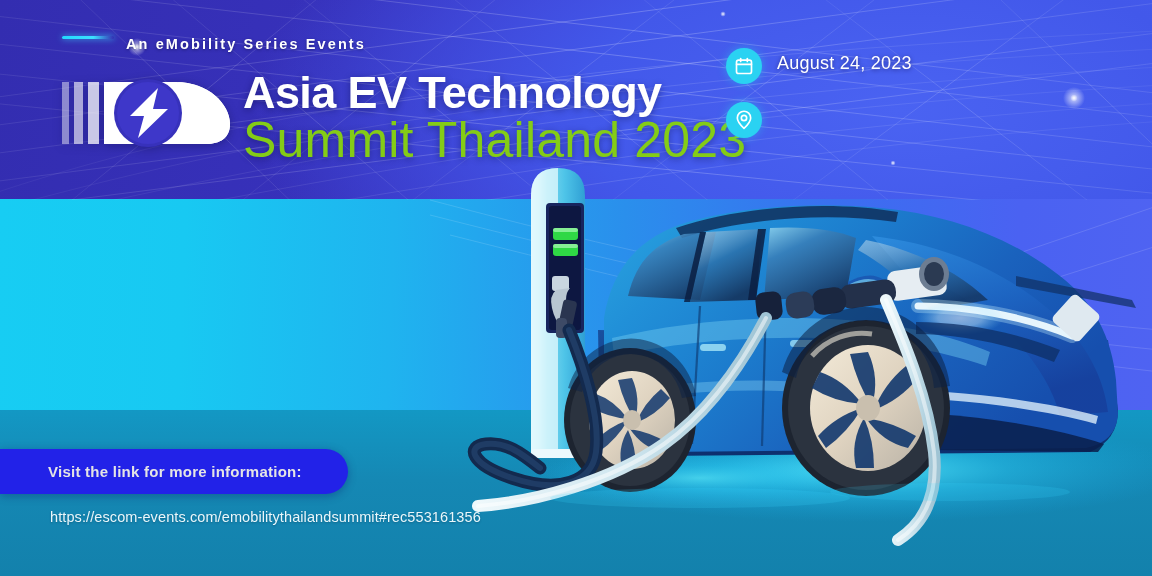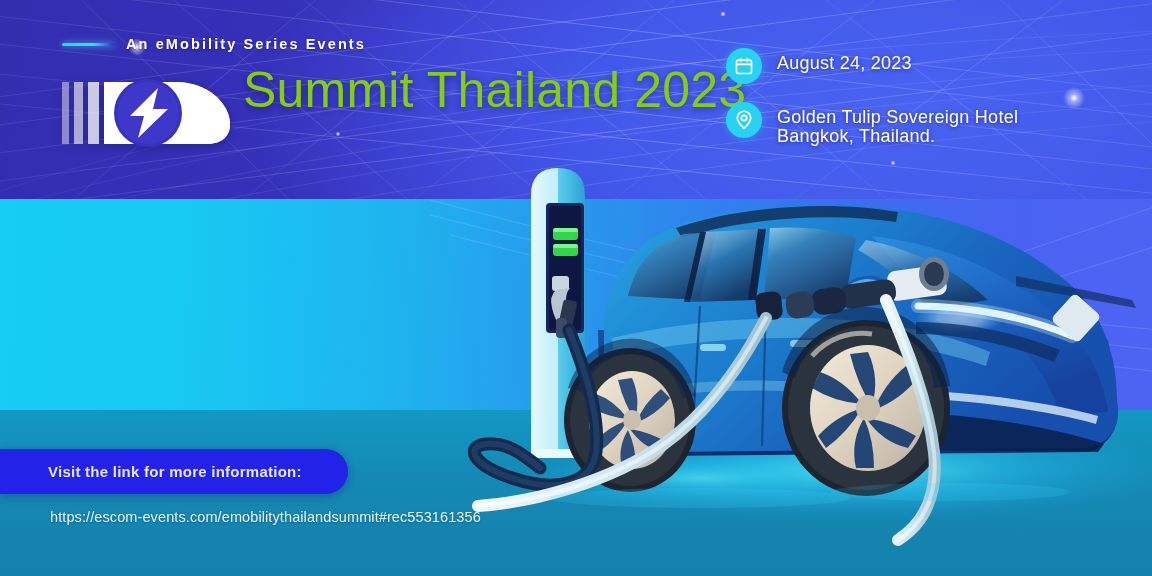"An eMobility Series Events" .eyebrow-row { align-items: center -> flex-start }
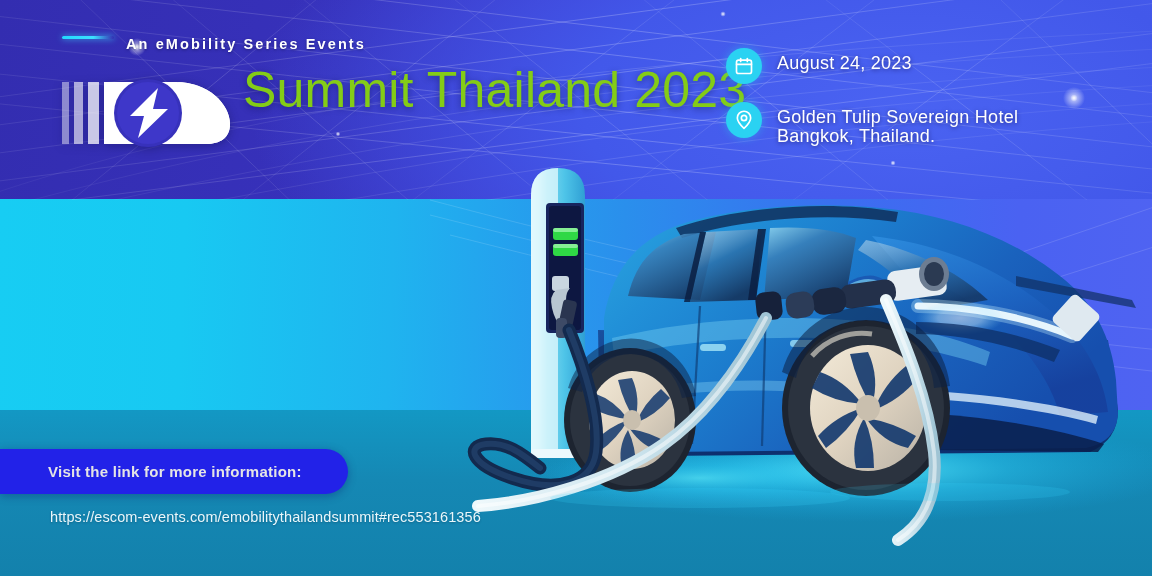"Asia EV Technology" div.title-1 { html: none -> <div>Asia EV Technology</div> }
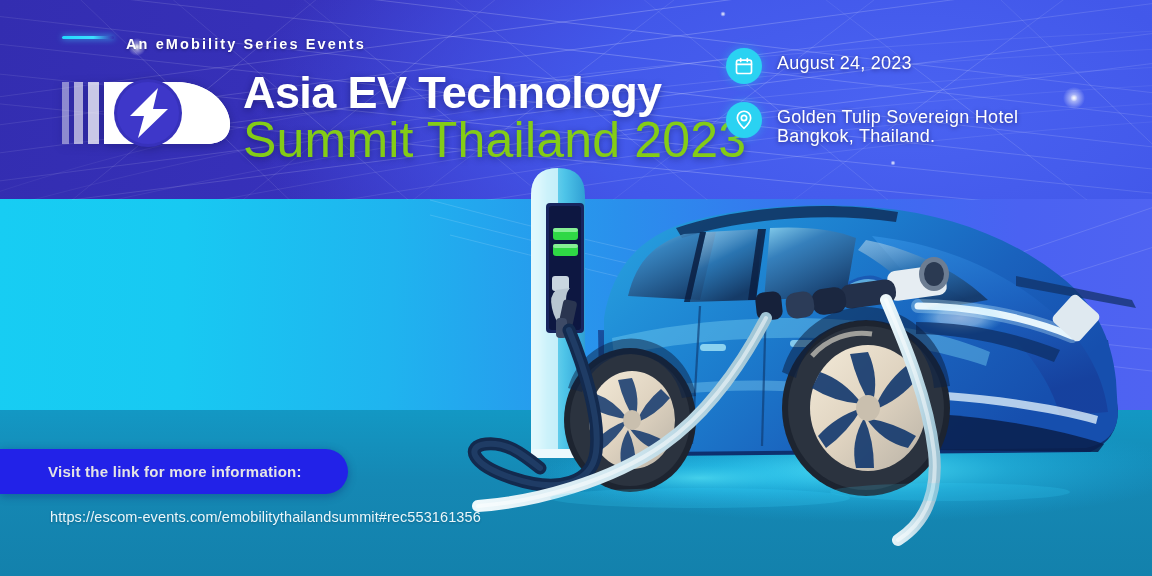"Golden Tulip Sovereign Hotel" span.info-text { html: <span> <span>Golden Tulip Sovereign Hotel</span> <span>Bangkok, Thailand.</span> </span> -> none }
